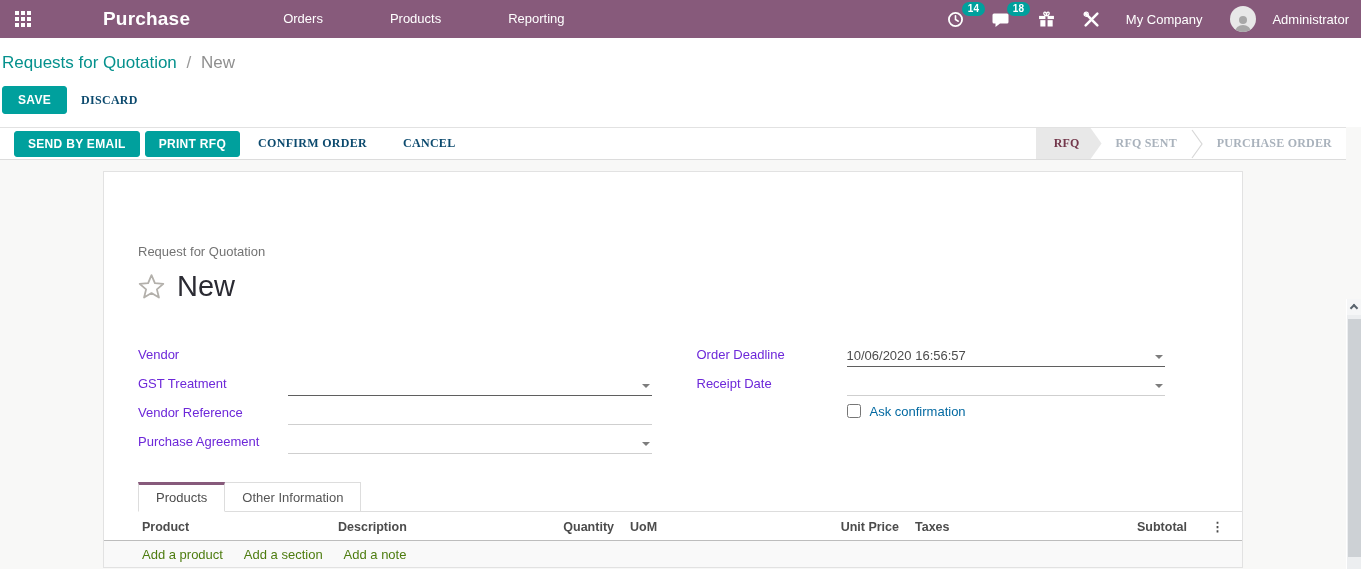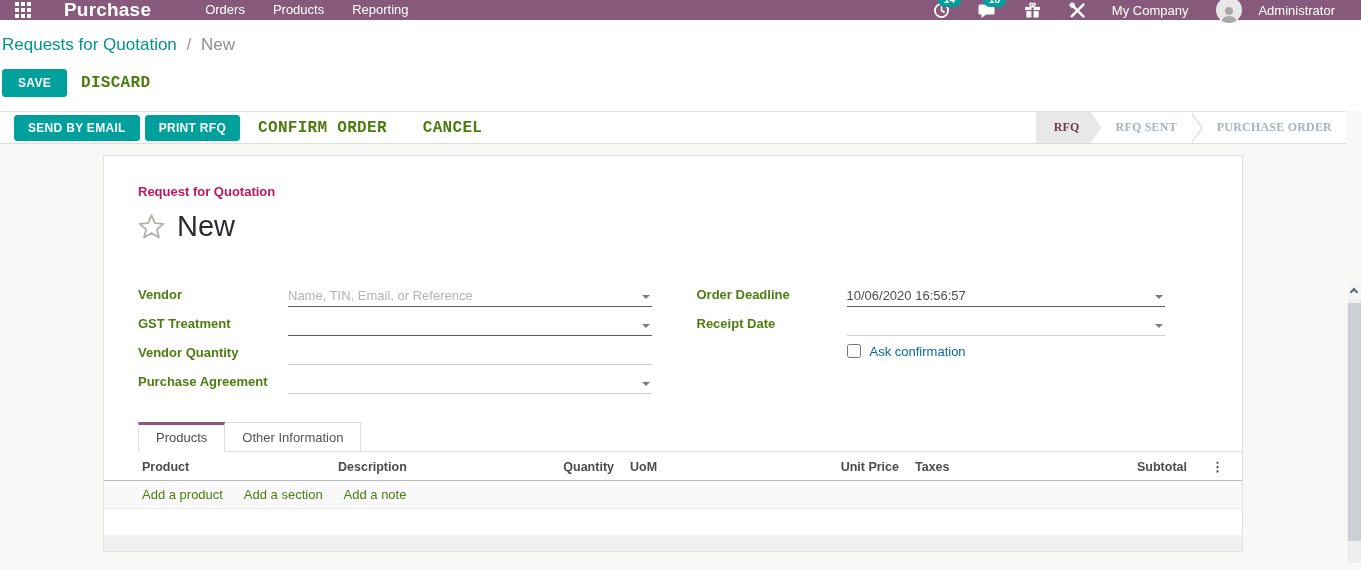"Purchase" .navbar { gap: none -> 39px; height: 20px -> 38px; padding-right: 14px -> none }
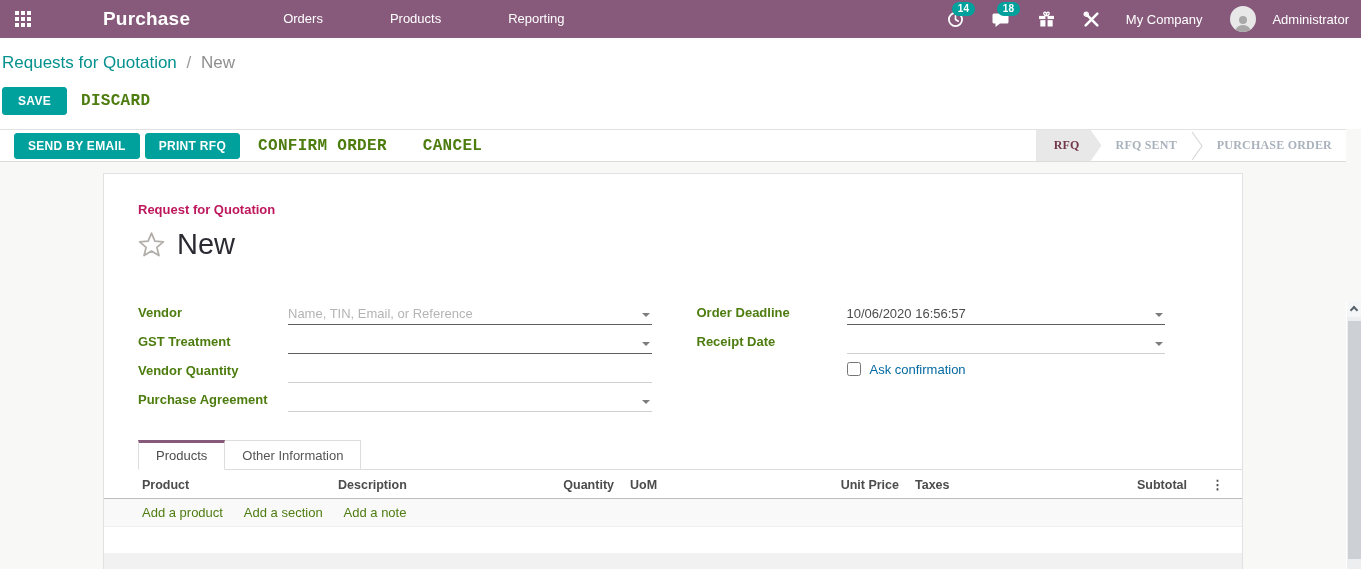"14" .nav-badge { left: 5px -> 15px }
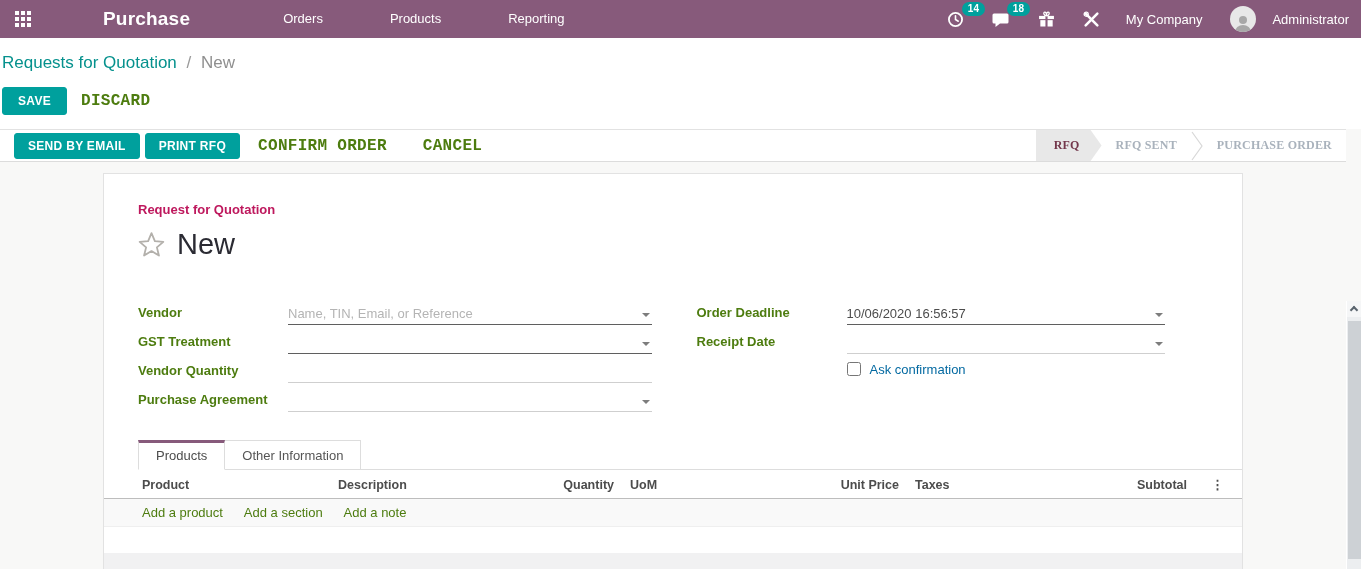"DISCARD" .btn-link { color: #4d7c0f -> #0c4a6e; font-family: Liberation Mono, monospace -> Liberation Serif, serif; font-size: 16px -> 12px }
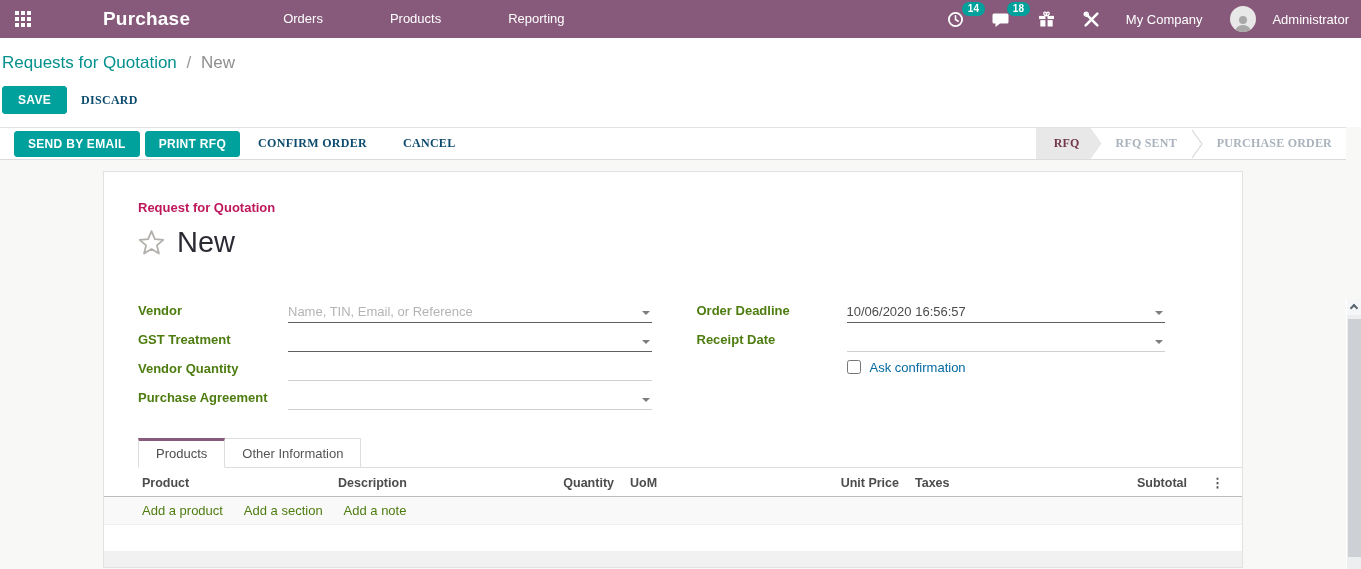"Request for Quotation" .doc-type { color: #be185d -> #737373; font-weight: bold -> normal; margin-top: none -> 44px }
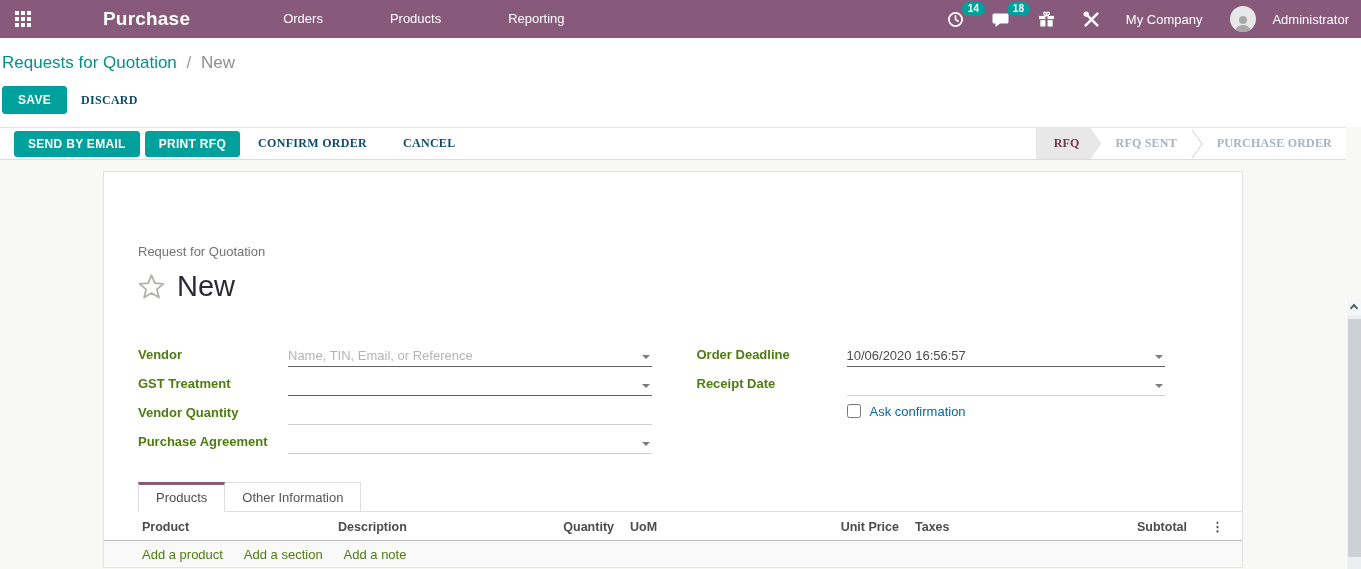"Vendor" .field-label { color: #4d7c0f -> #6d28d9; font-weight: bold -> normal }
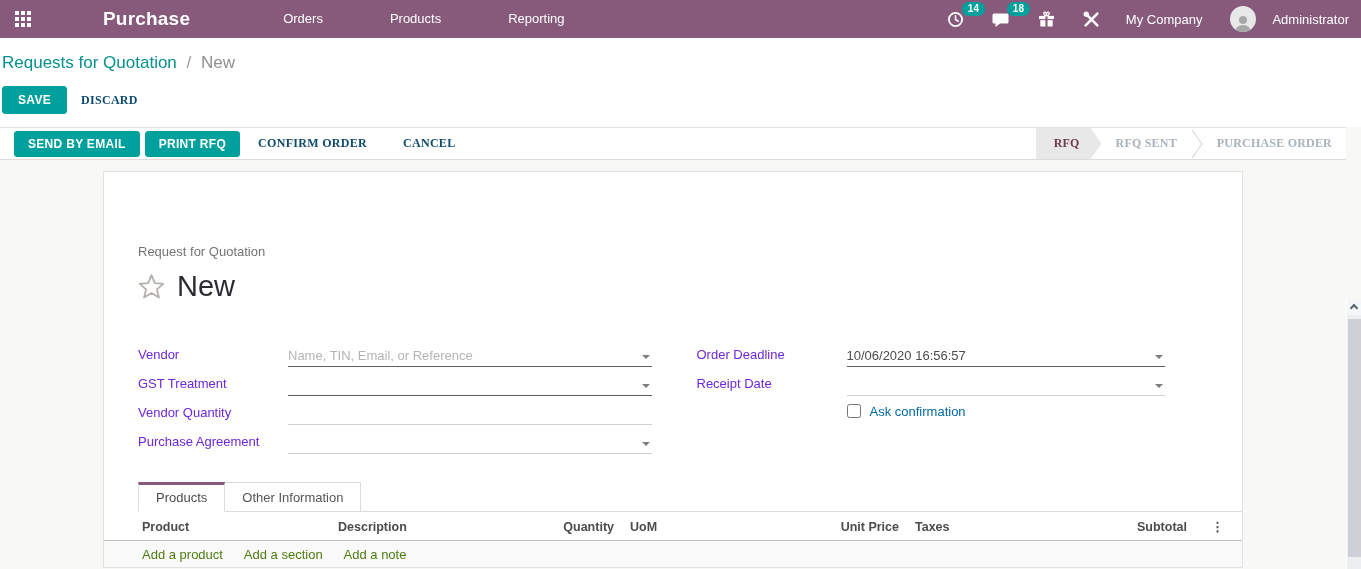"Name, TIN, Email, or Reference" div.field-input { html: <div> <input> <span></span> </div> -> none }
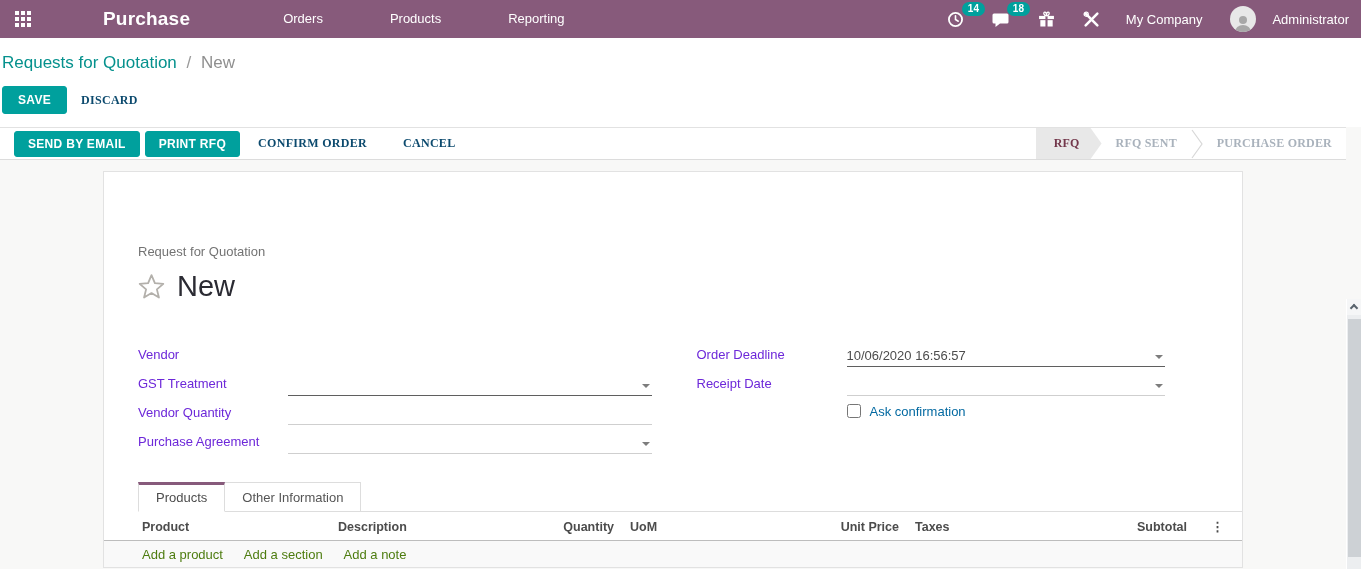"Vendor Quantity" div.field-label { text: Quantity -> Reference }
